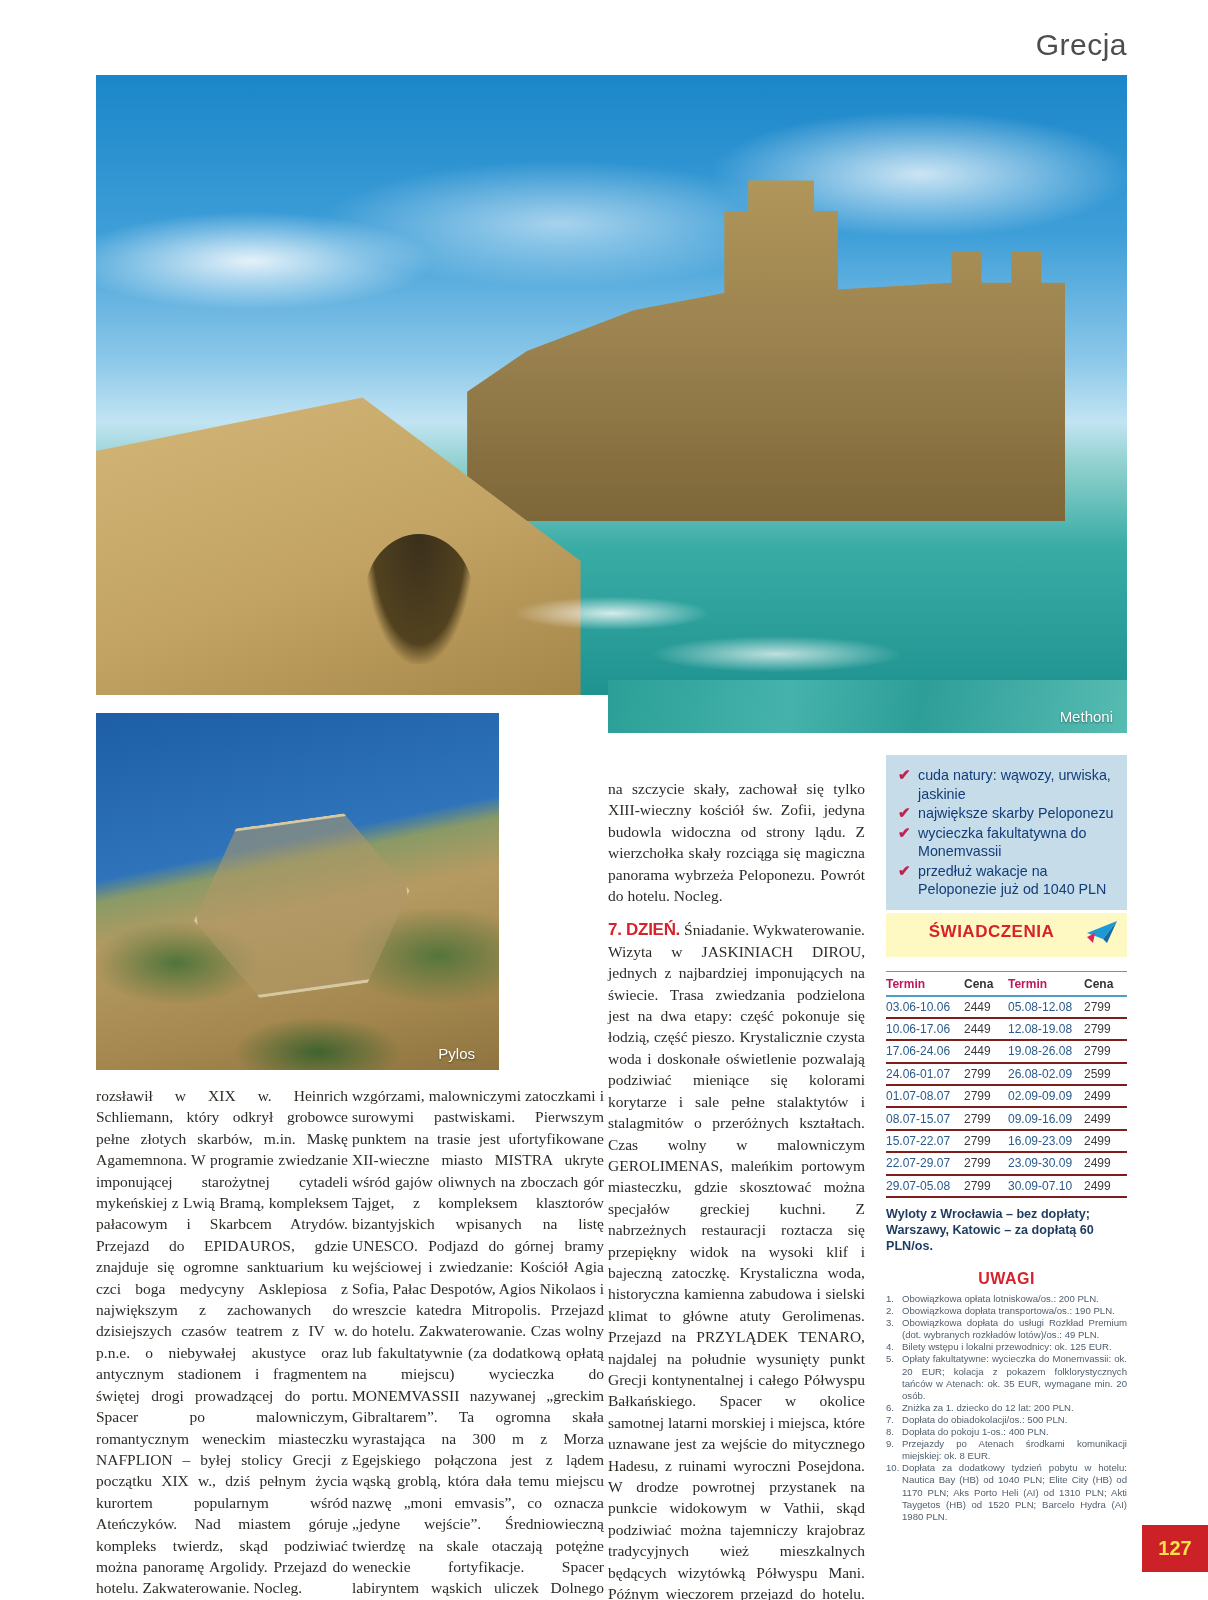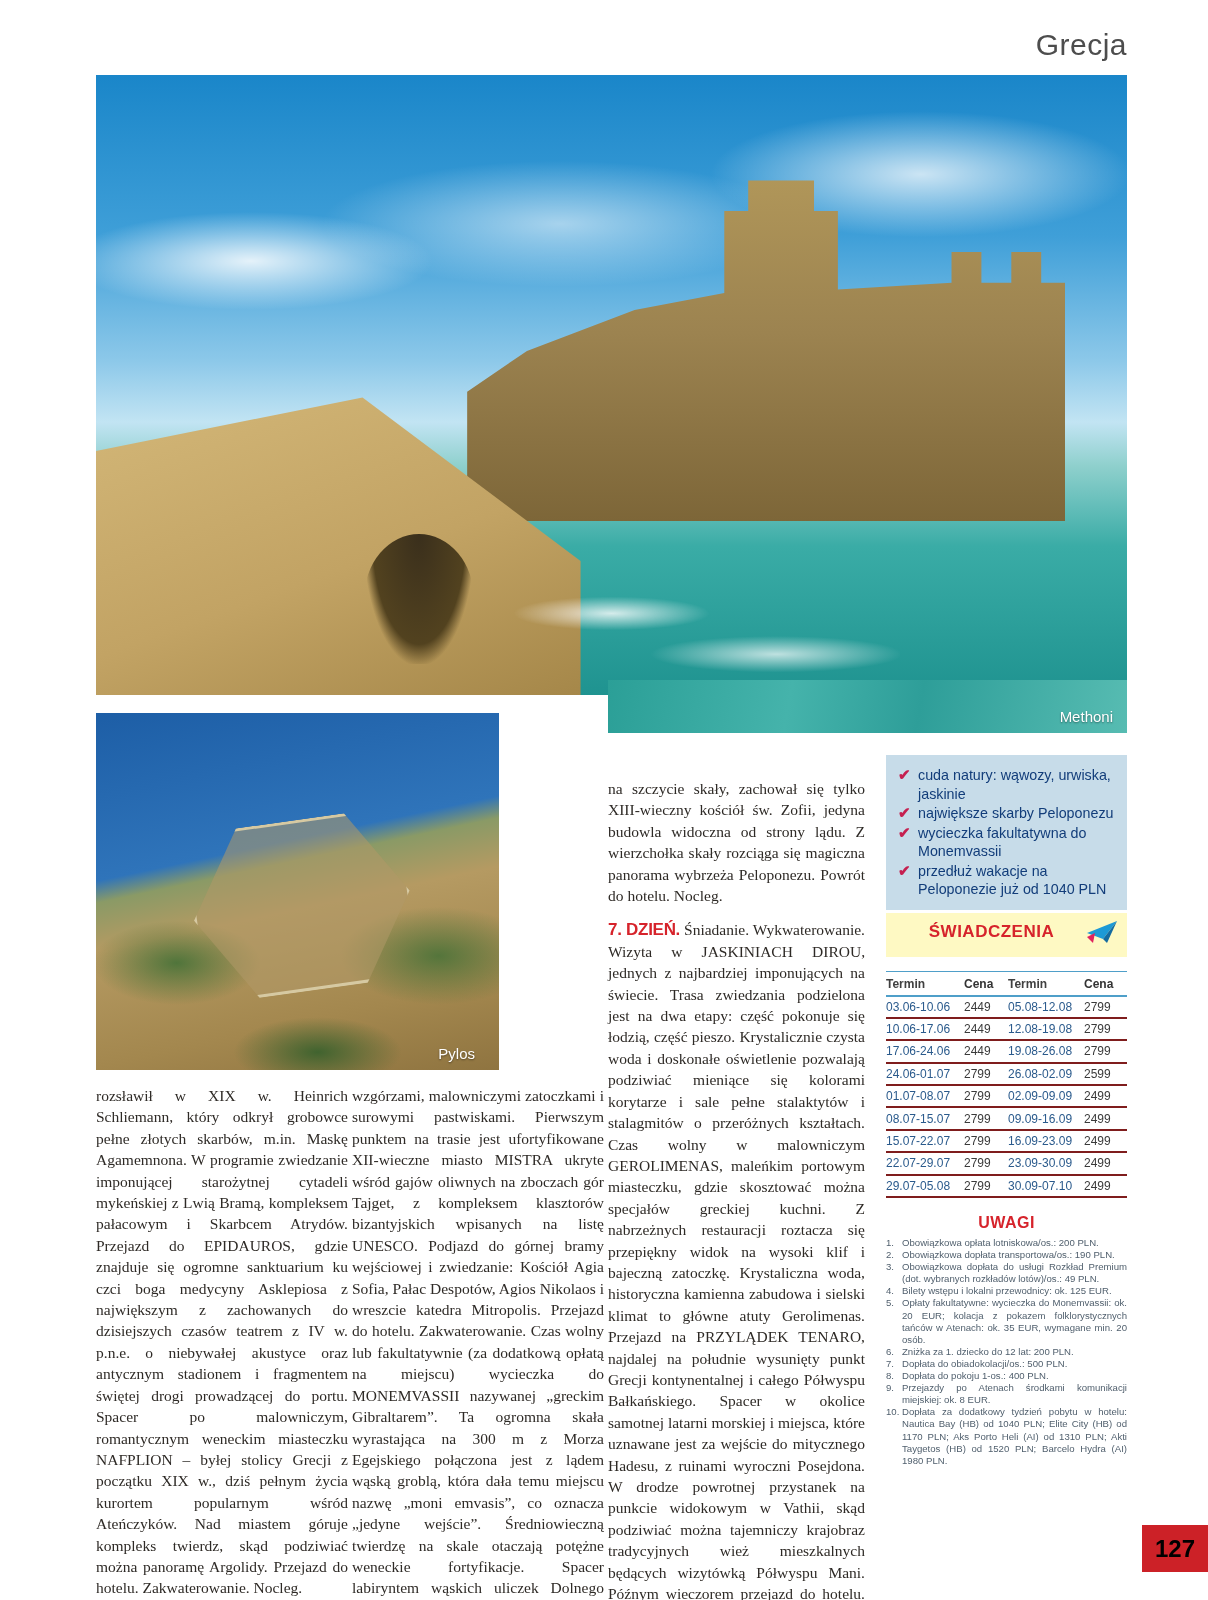"Termin" .head .termin { color: #404040 -> #be185d }
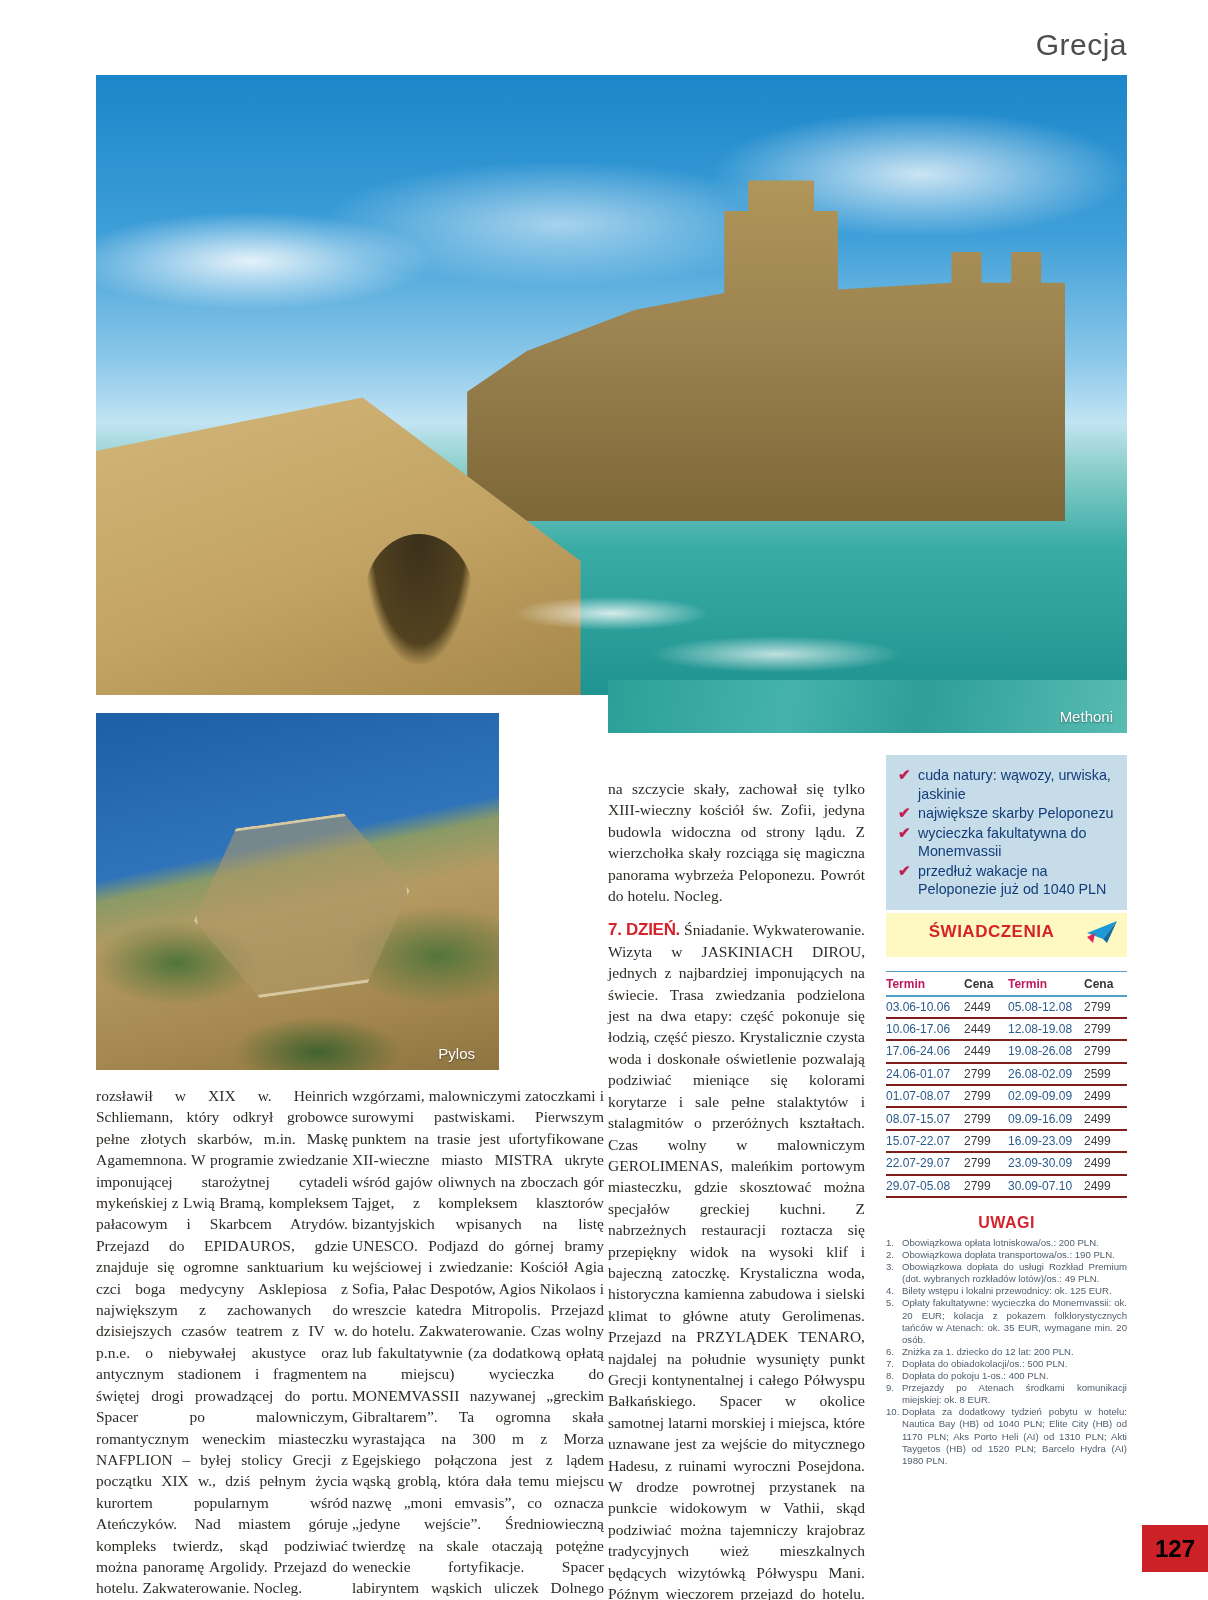"Wyloty z Wrocławia – bez" div.departure-note { html: none -> <div>Wyloty z Wrocławia – bez dopłaty; Warszawy, Katowic – za dopłatą 60 PLN/os.</div> }
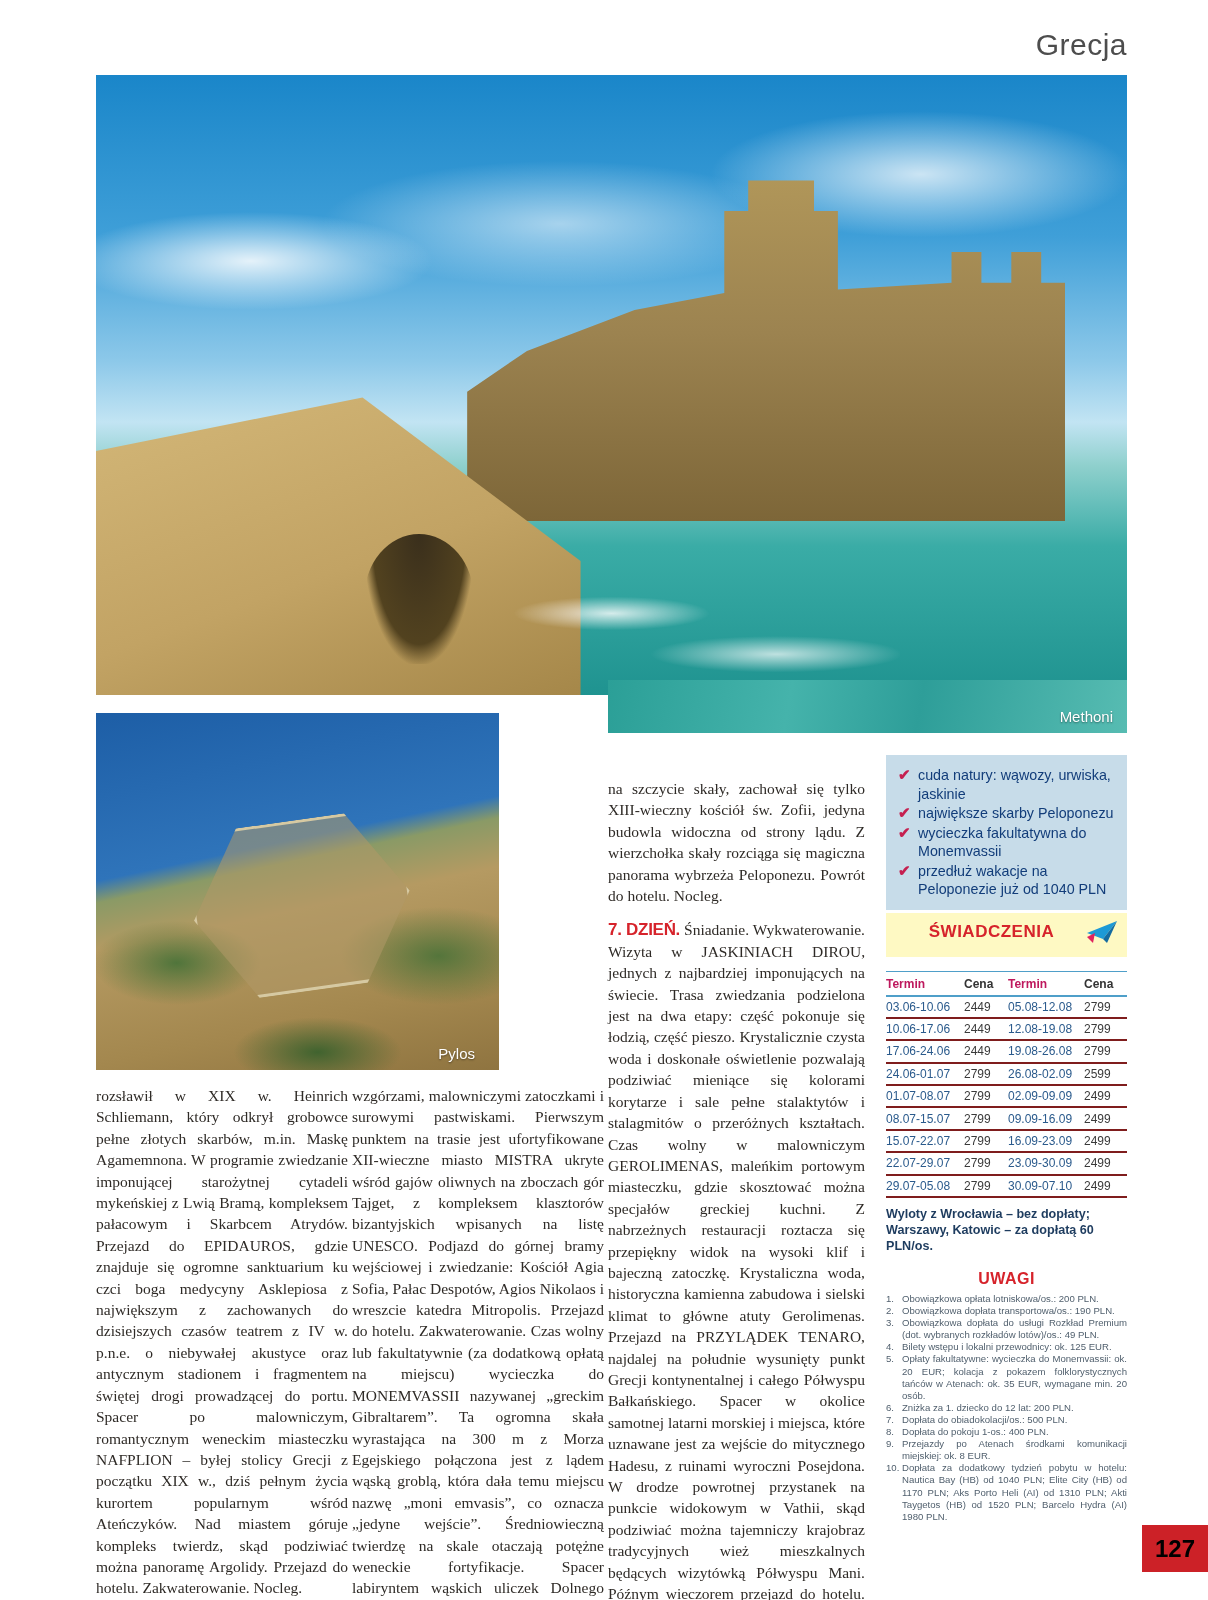"127" .page-num-box { color: #000000 -> #fde047; font-size: 24px -> 20px }
